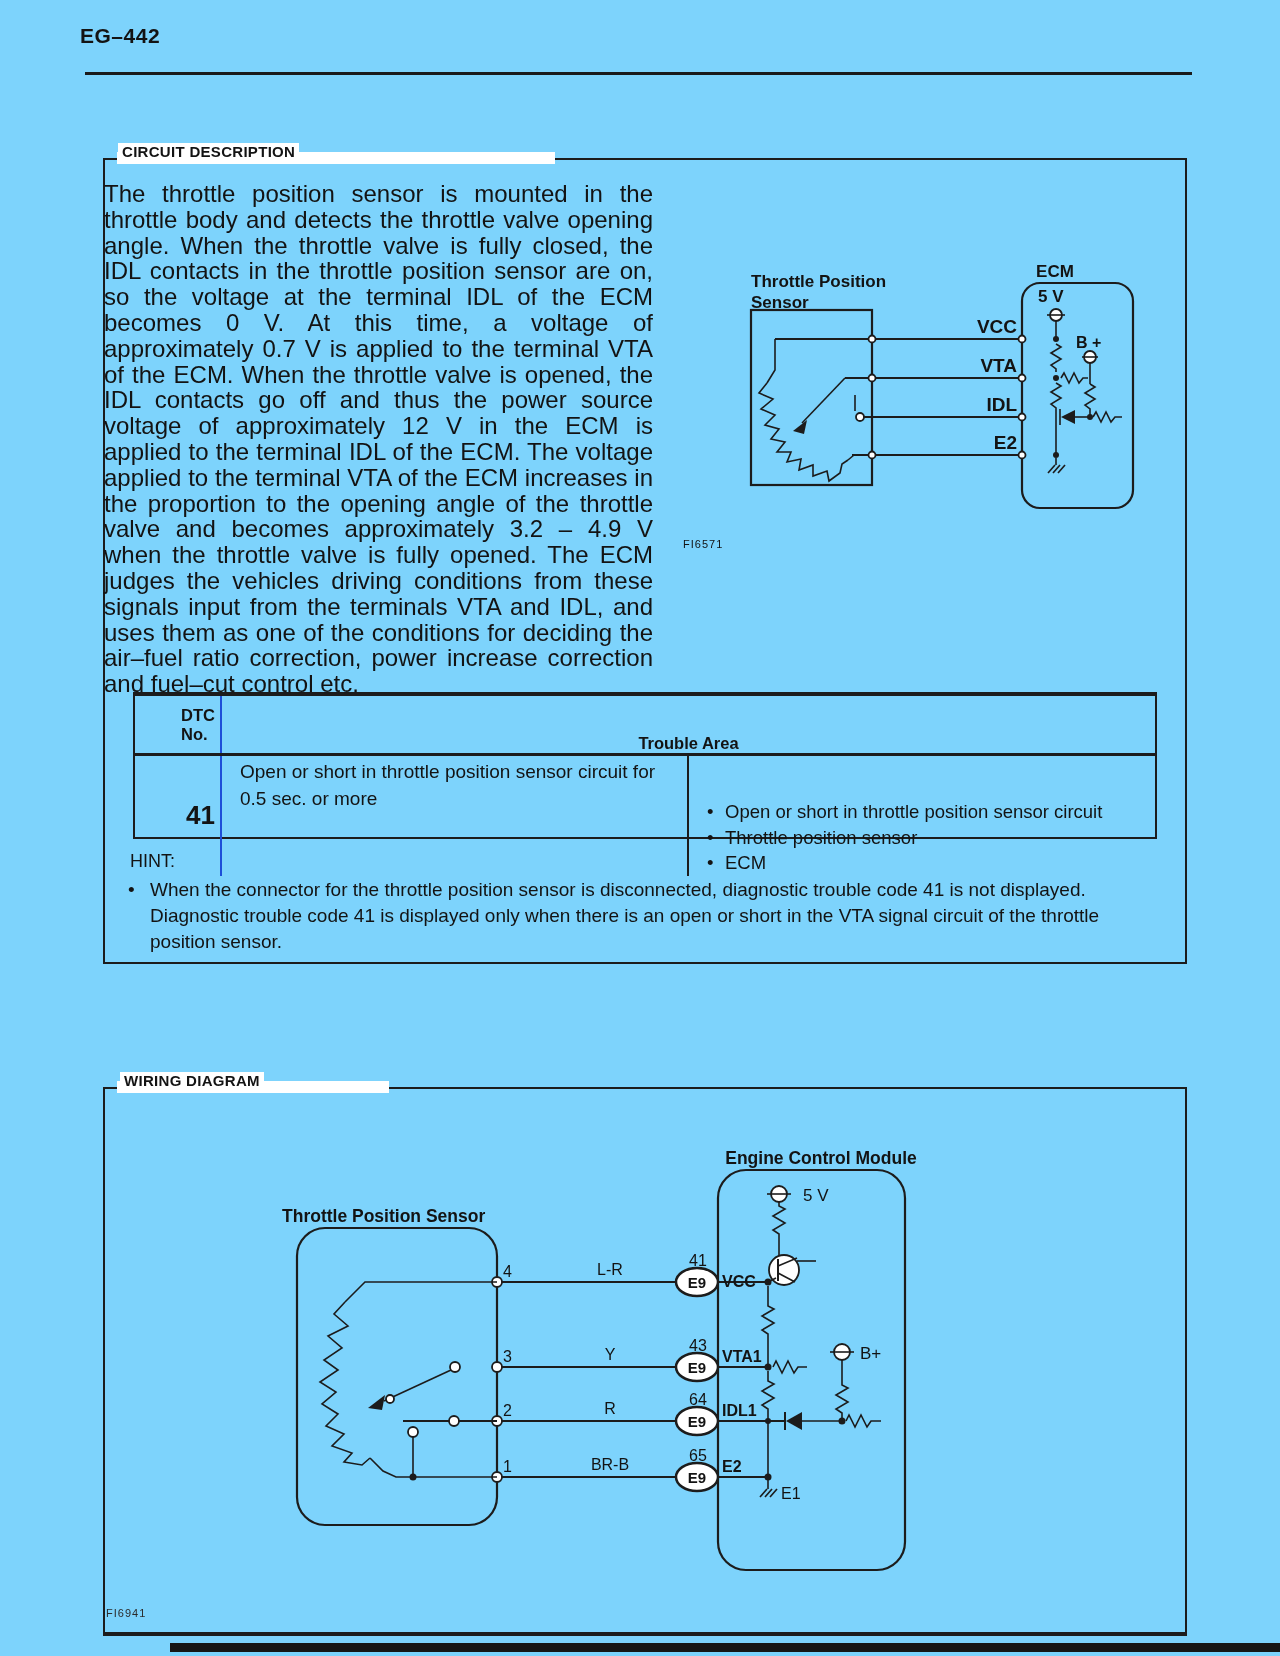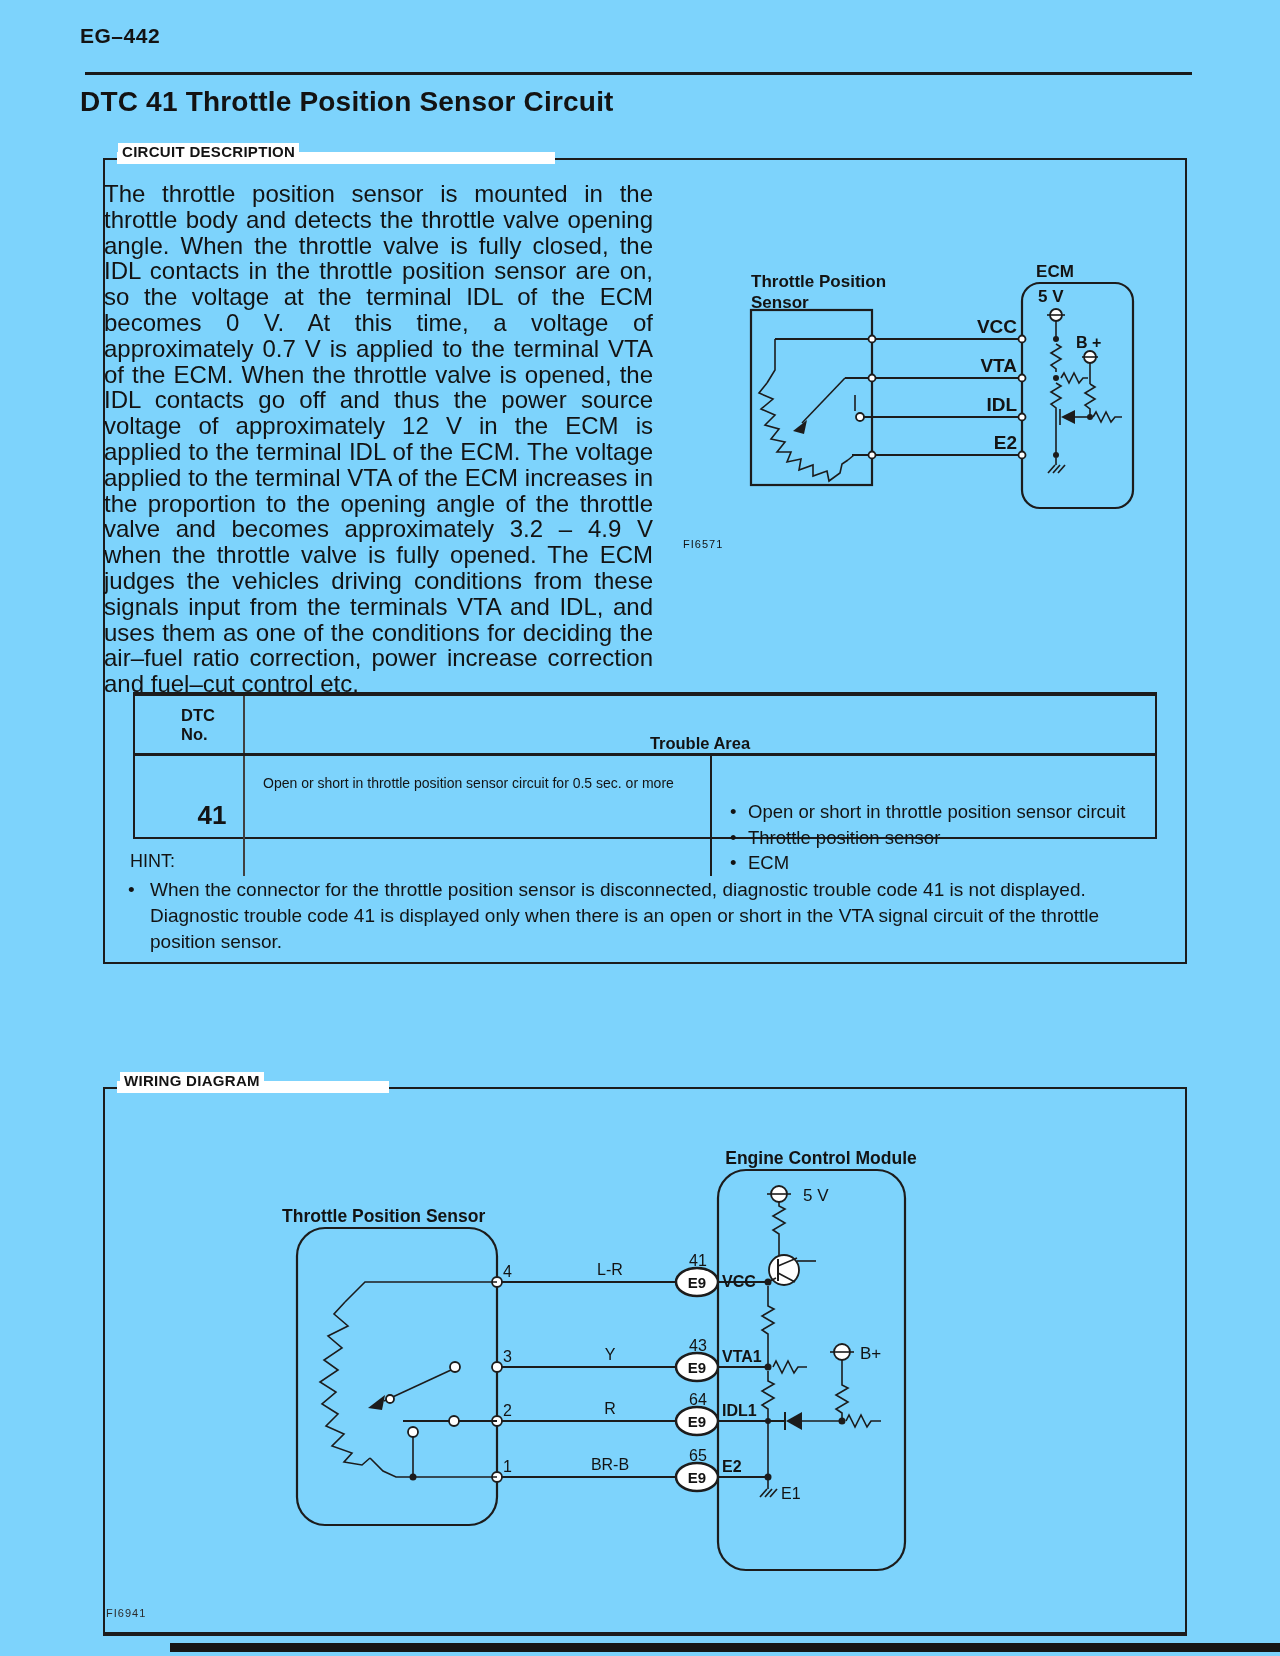"DTC 41 Throttle Position Sensor" div.abs { html: <div>DTC 41 Throttle Position Sensor Circuit</div> -> none }
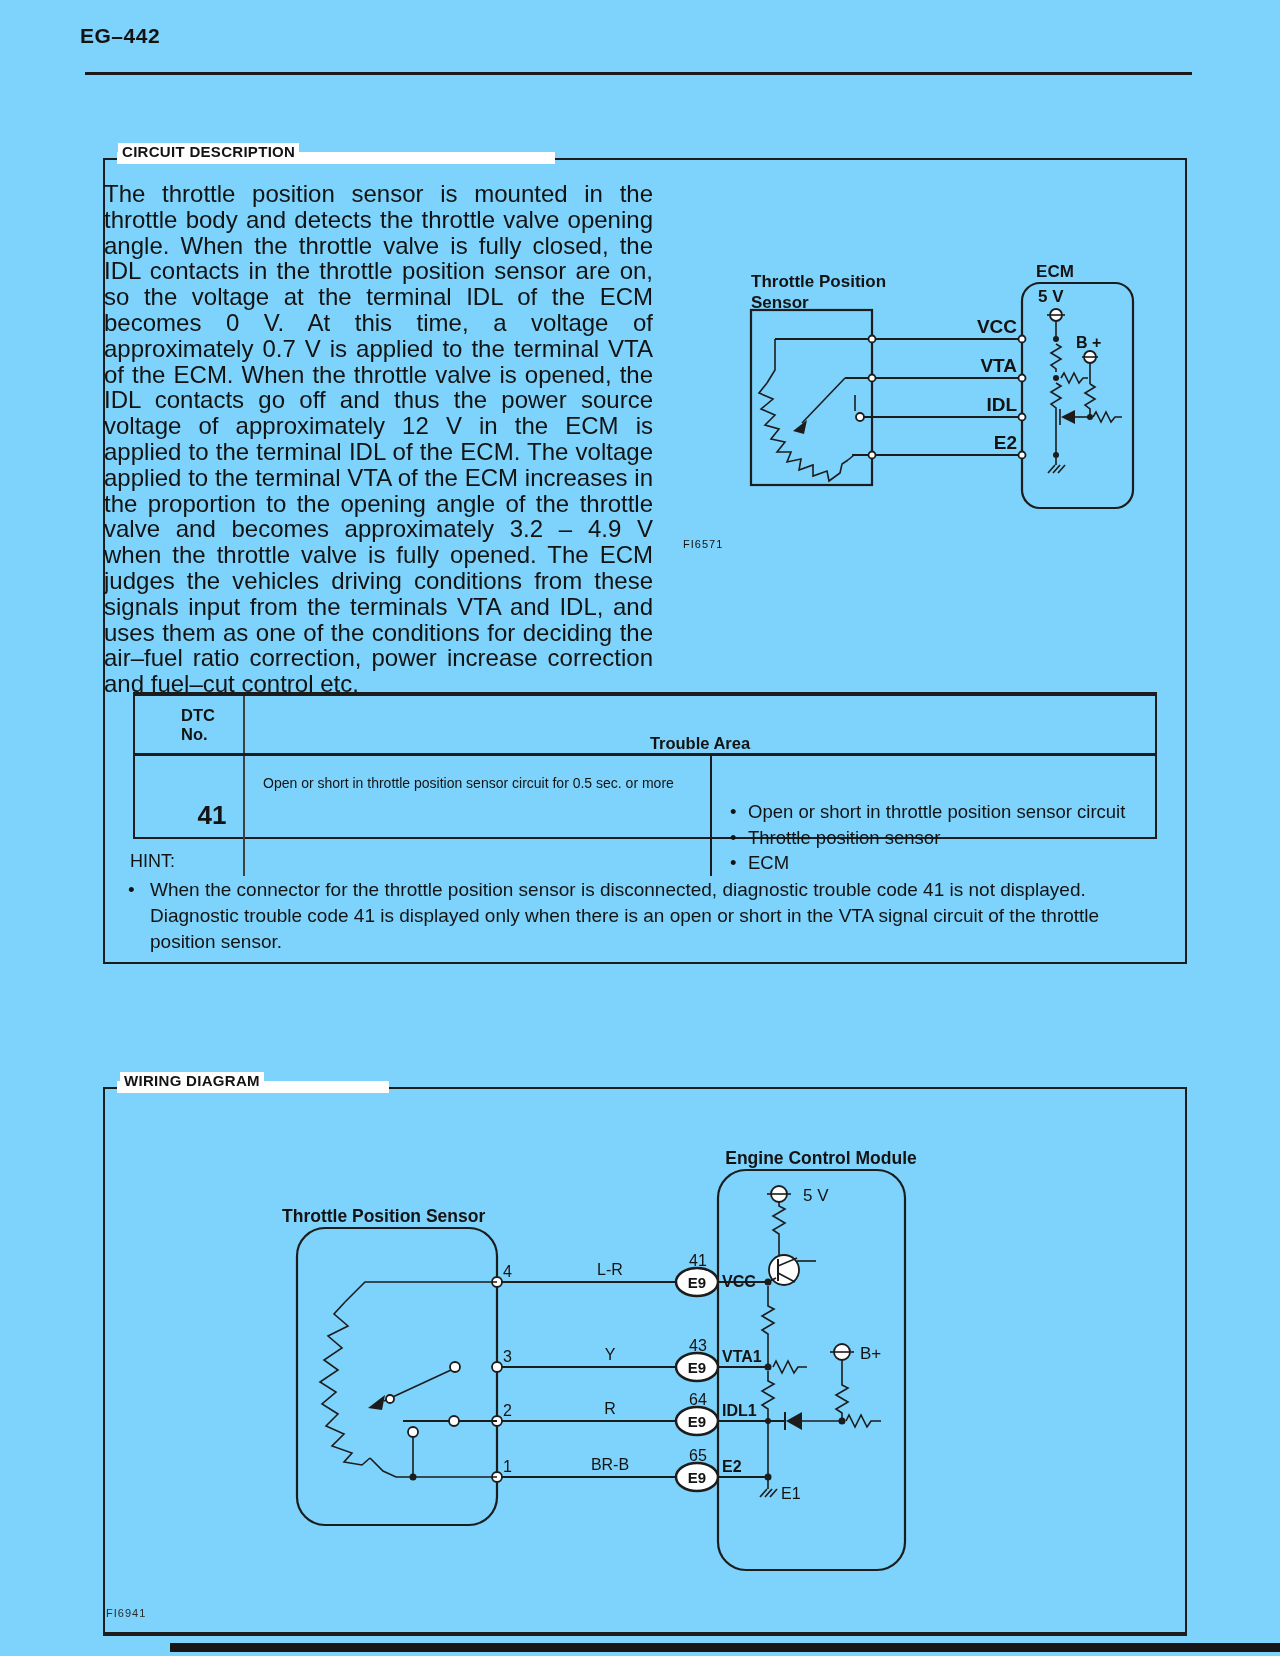"DTC No." .t-c1 { border-right: 2px solid #404040 -> 2px solid #1d4ed8; width: 110px -> 87px }
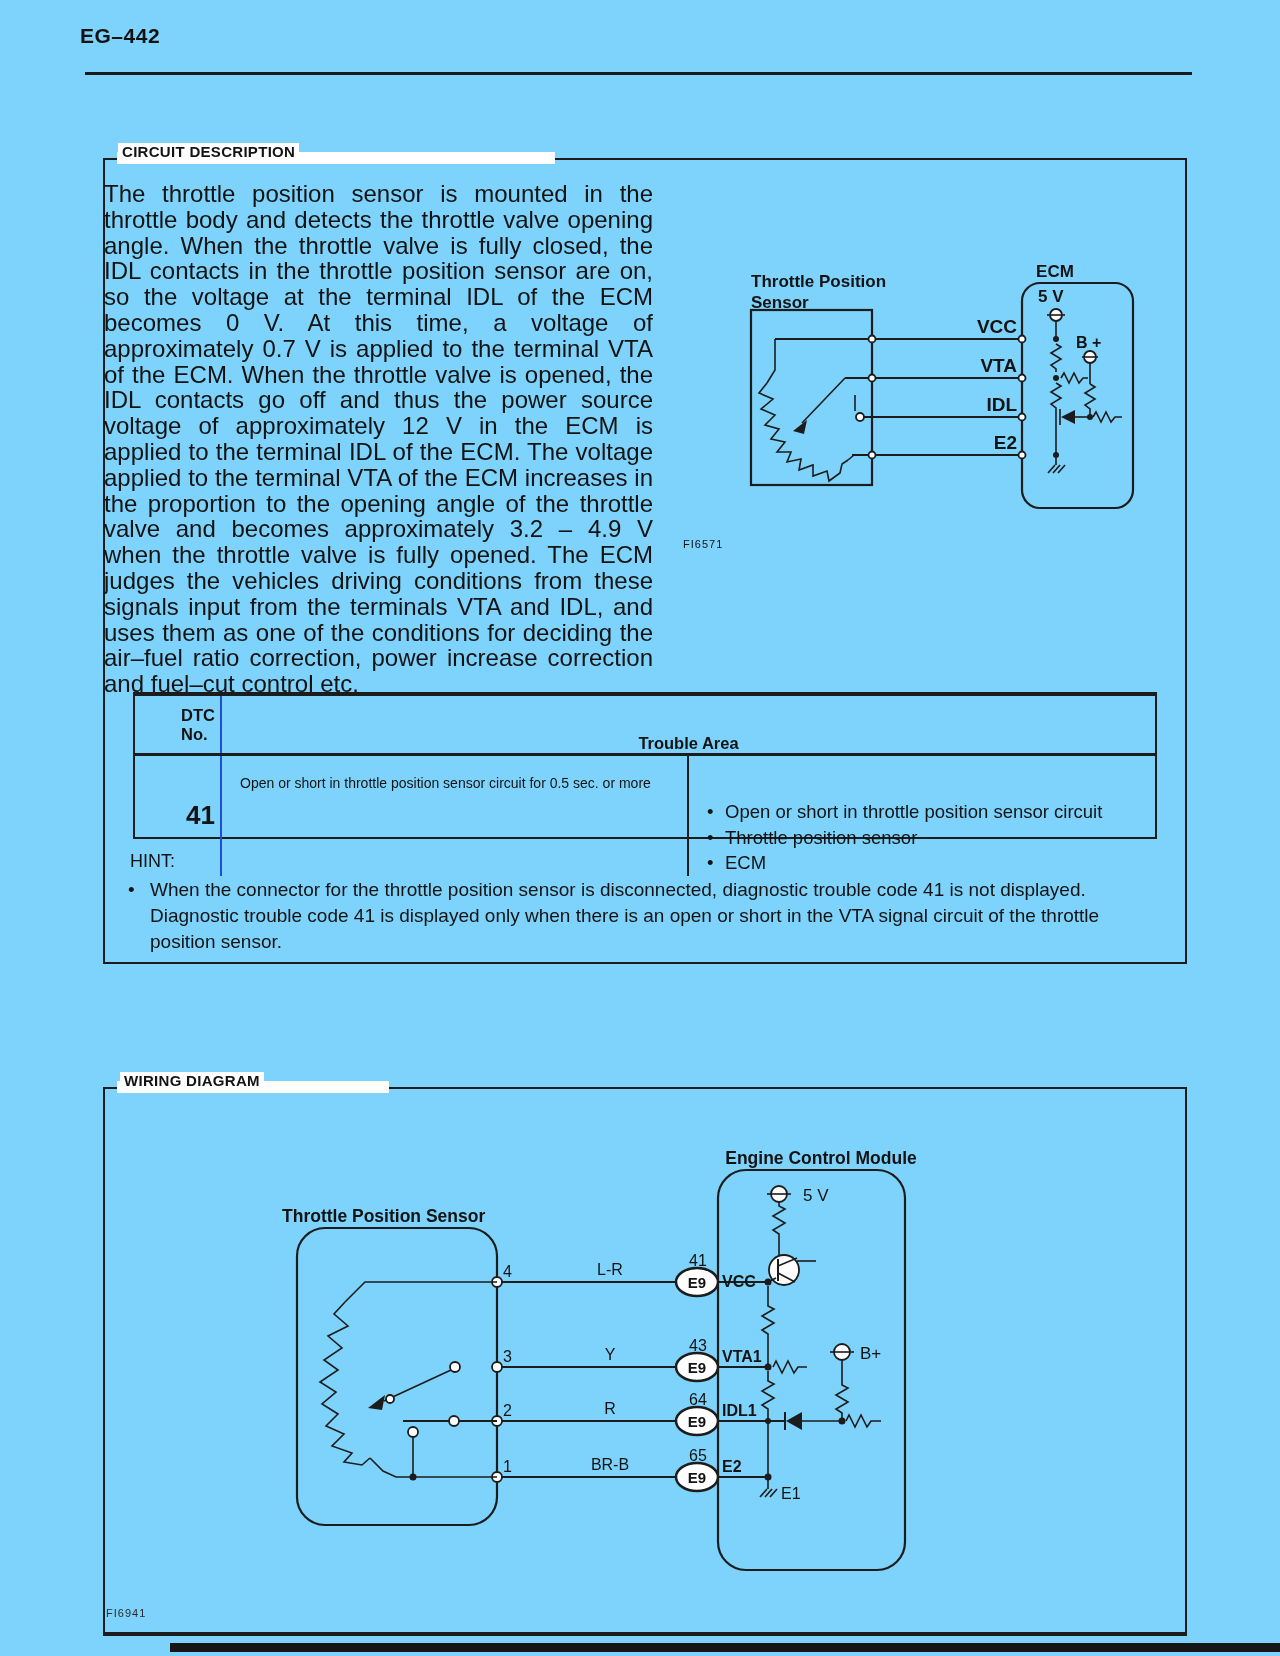"Open or short in throttle position sensor circuit for" .cond-cell { font-size: 14px -> 19px; padding: 14px 16px 0 18px -> 2px 16px 0 18px }
